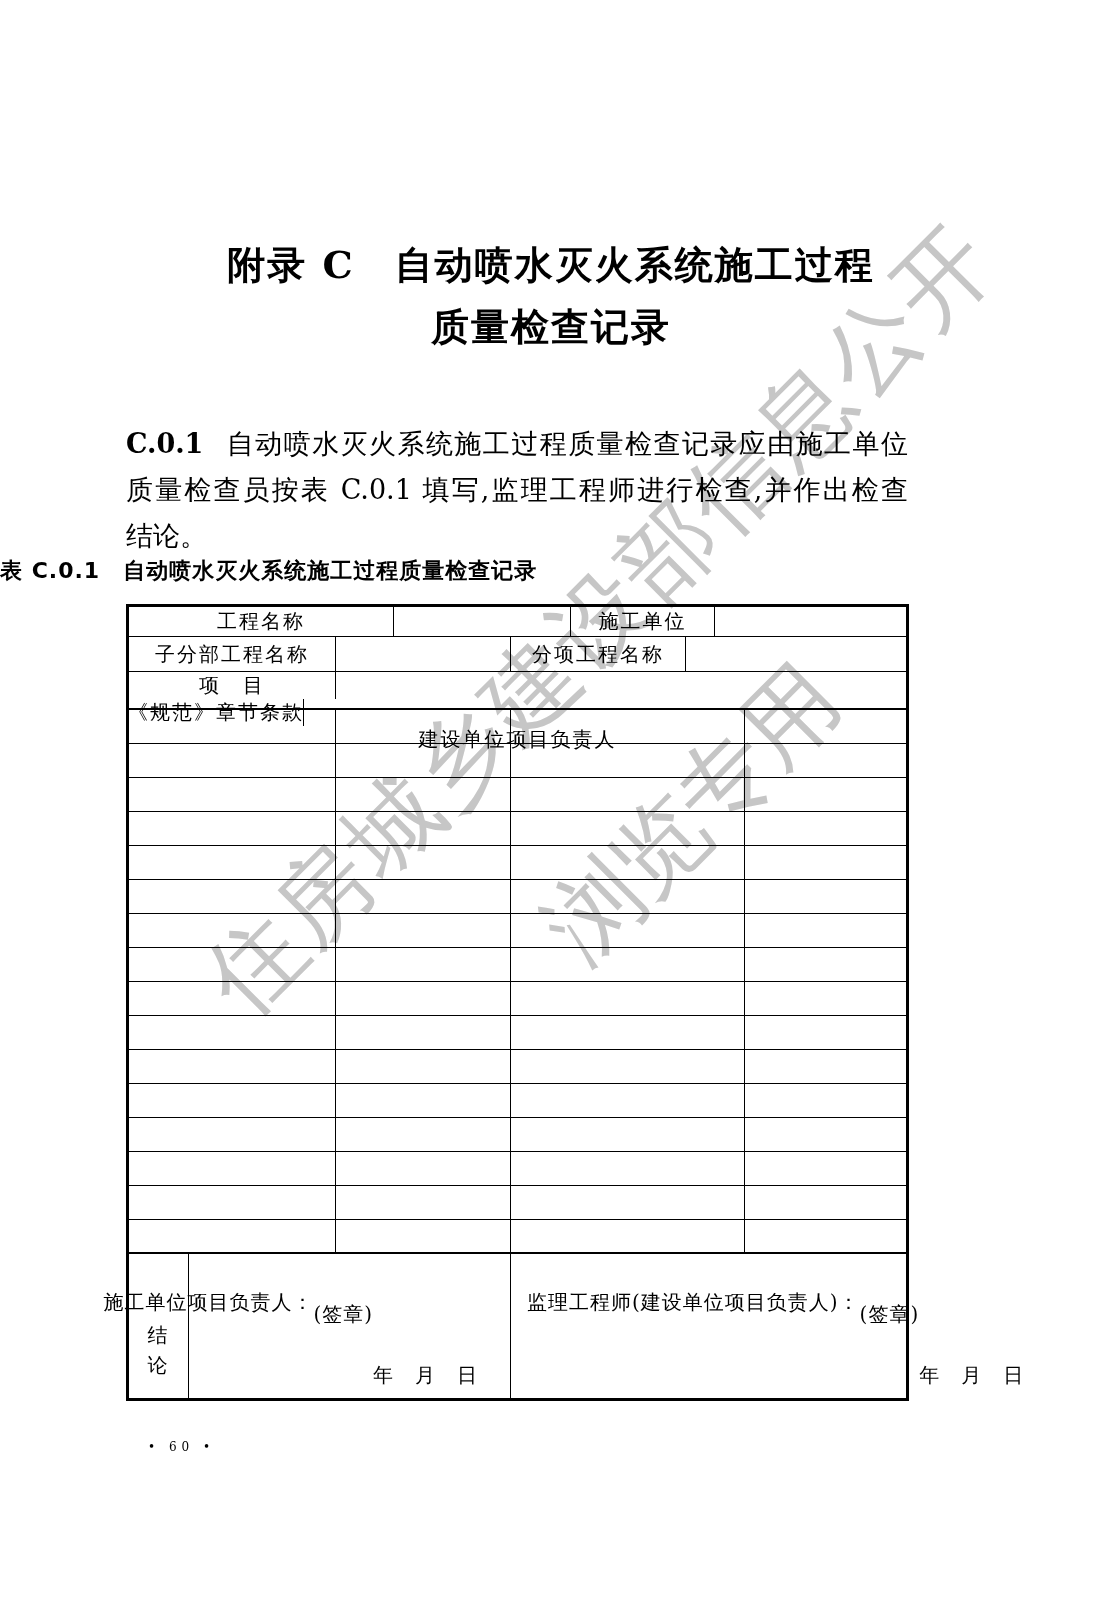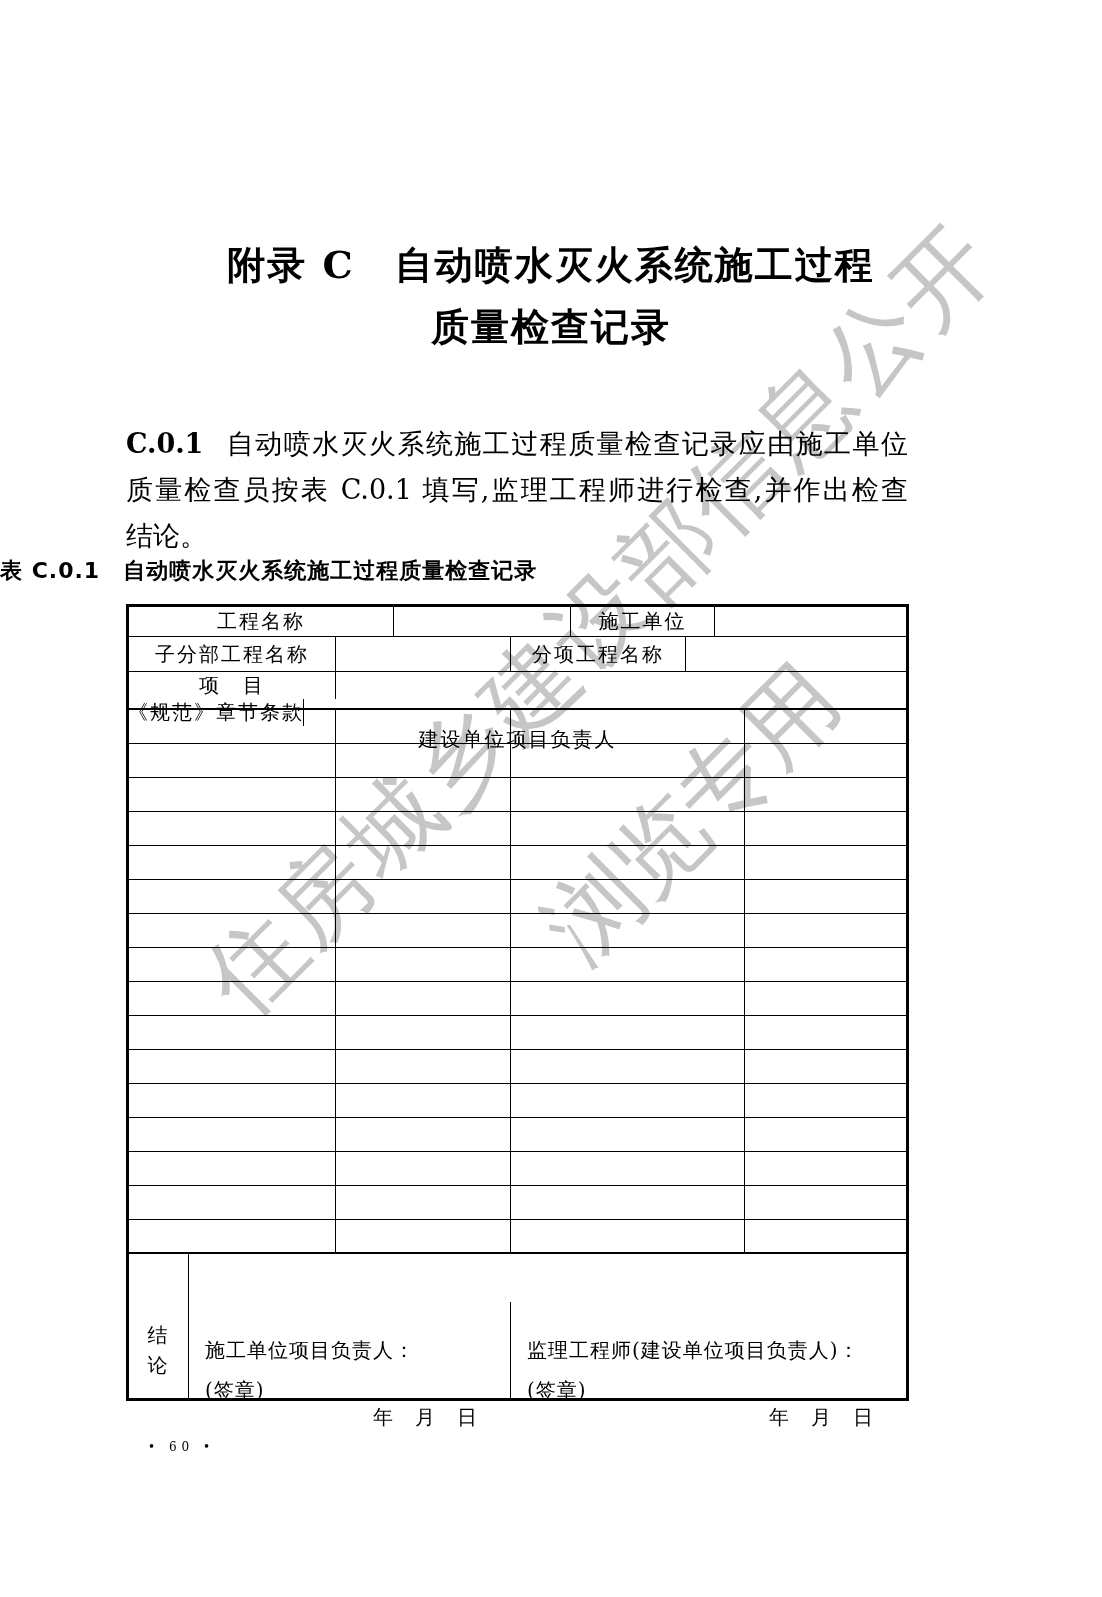"施工单位项目负责人：" .sig-cell { flex-direction: column -> row; justify-content: space-between -> flex-end; margin-top: 48px -> none }
